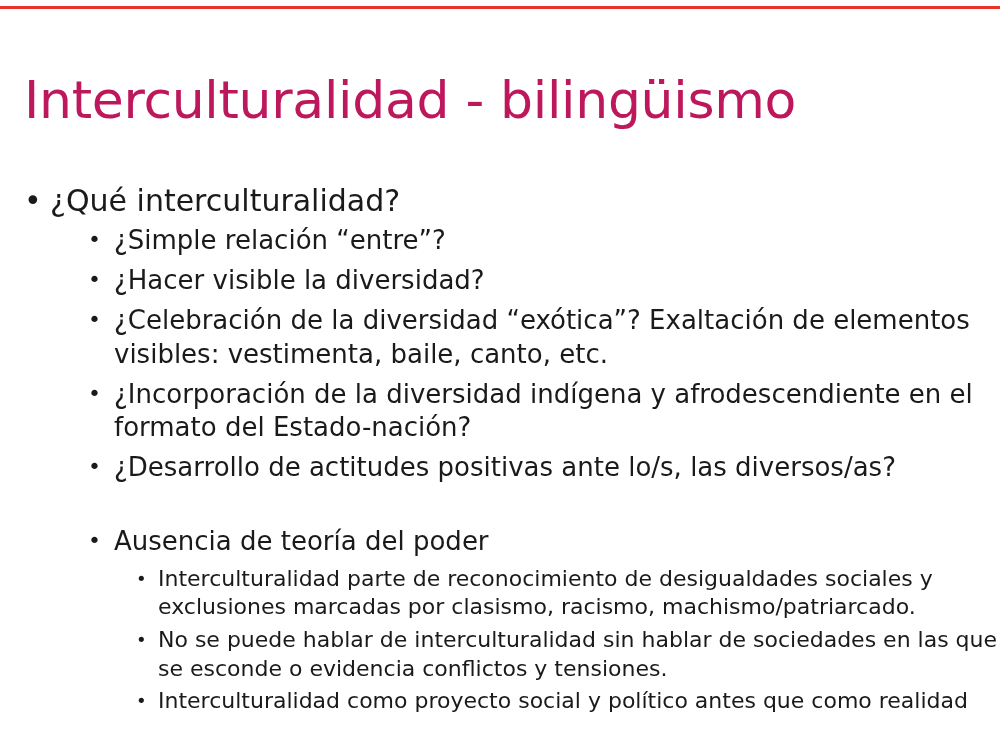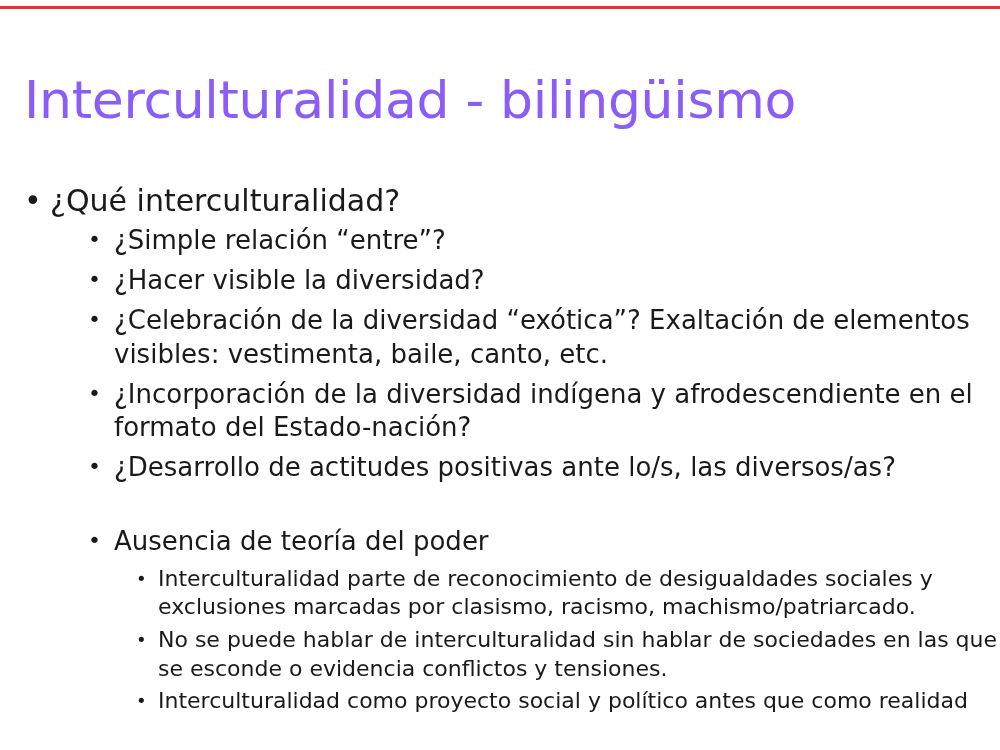"Interculturalidad - bilingüismo" .slide-title { color: #8b5cf6 -> #be185d }
